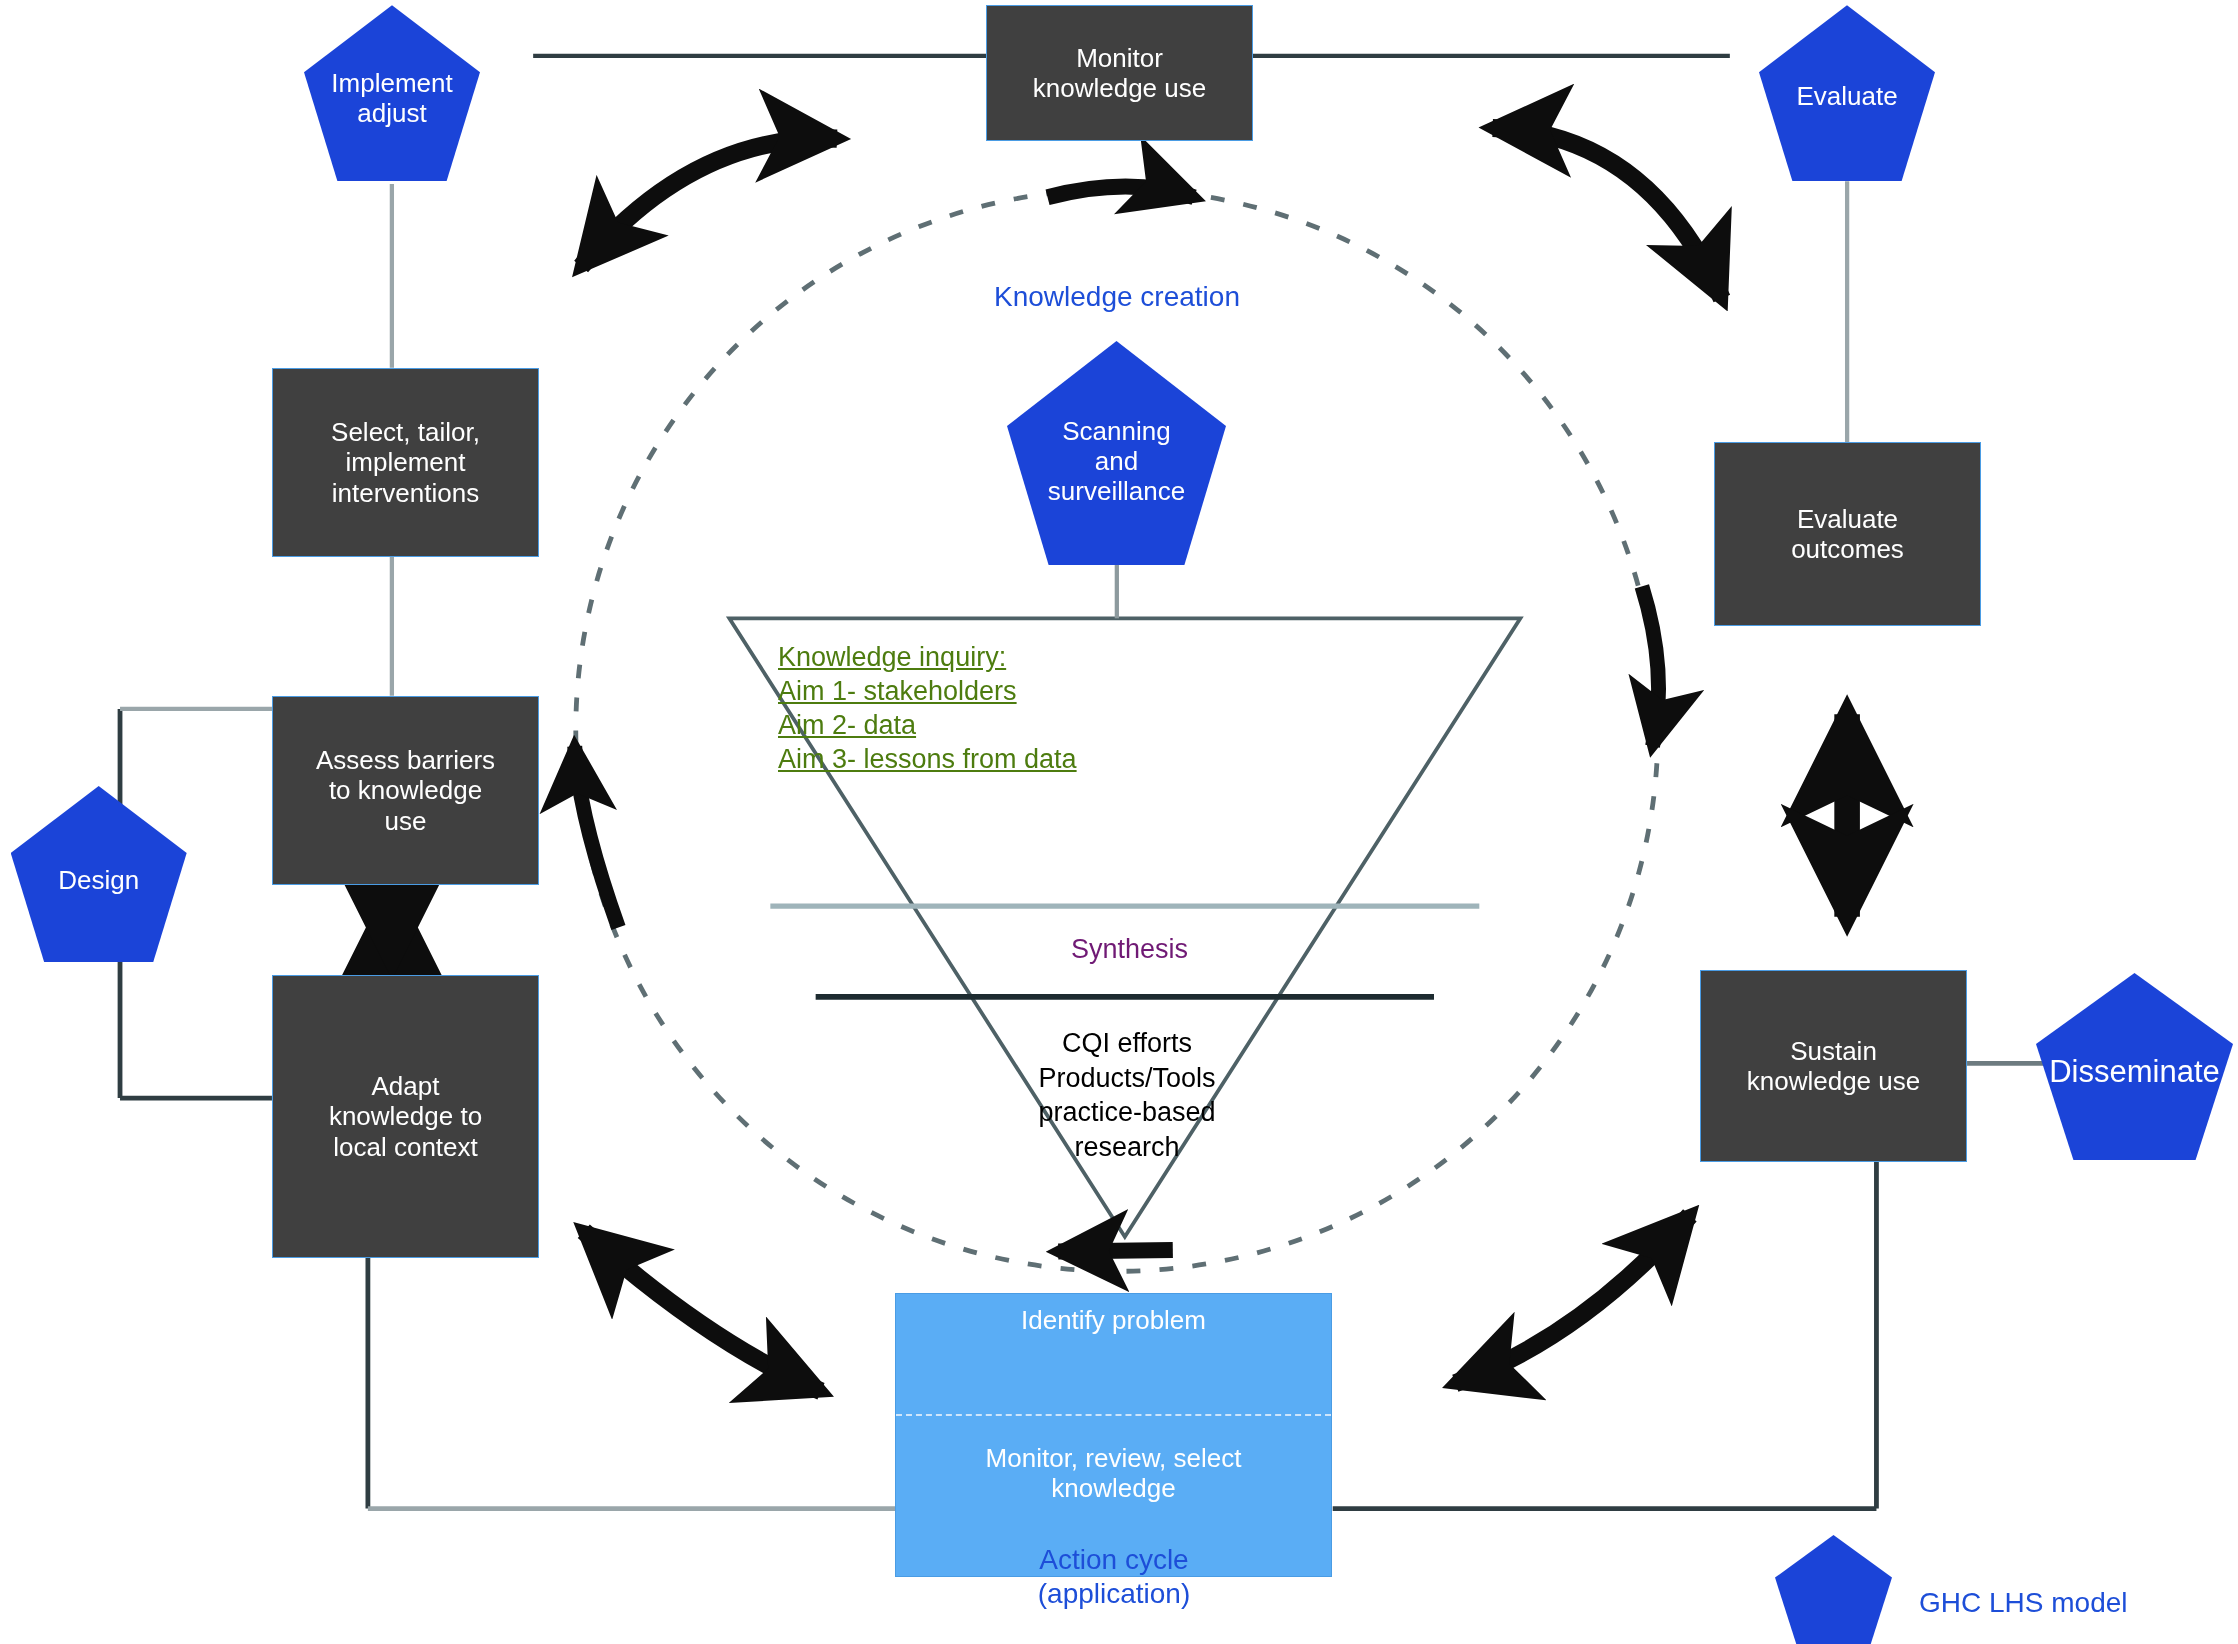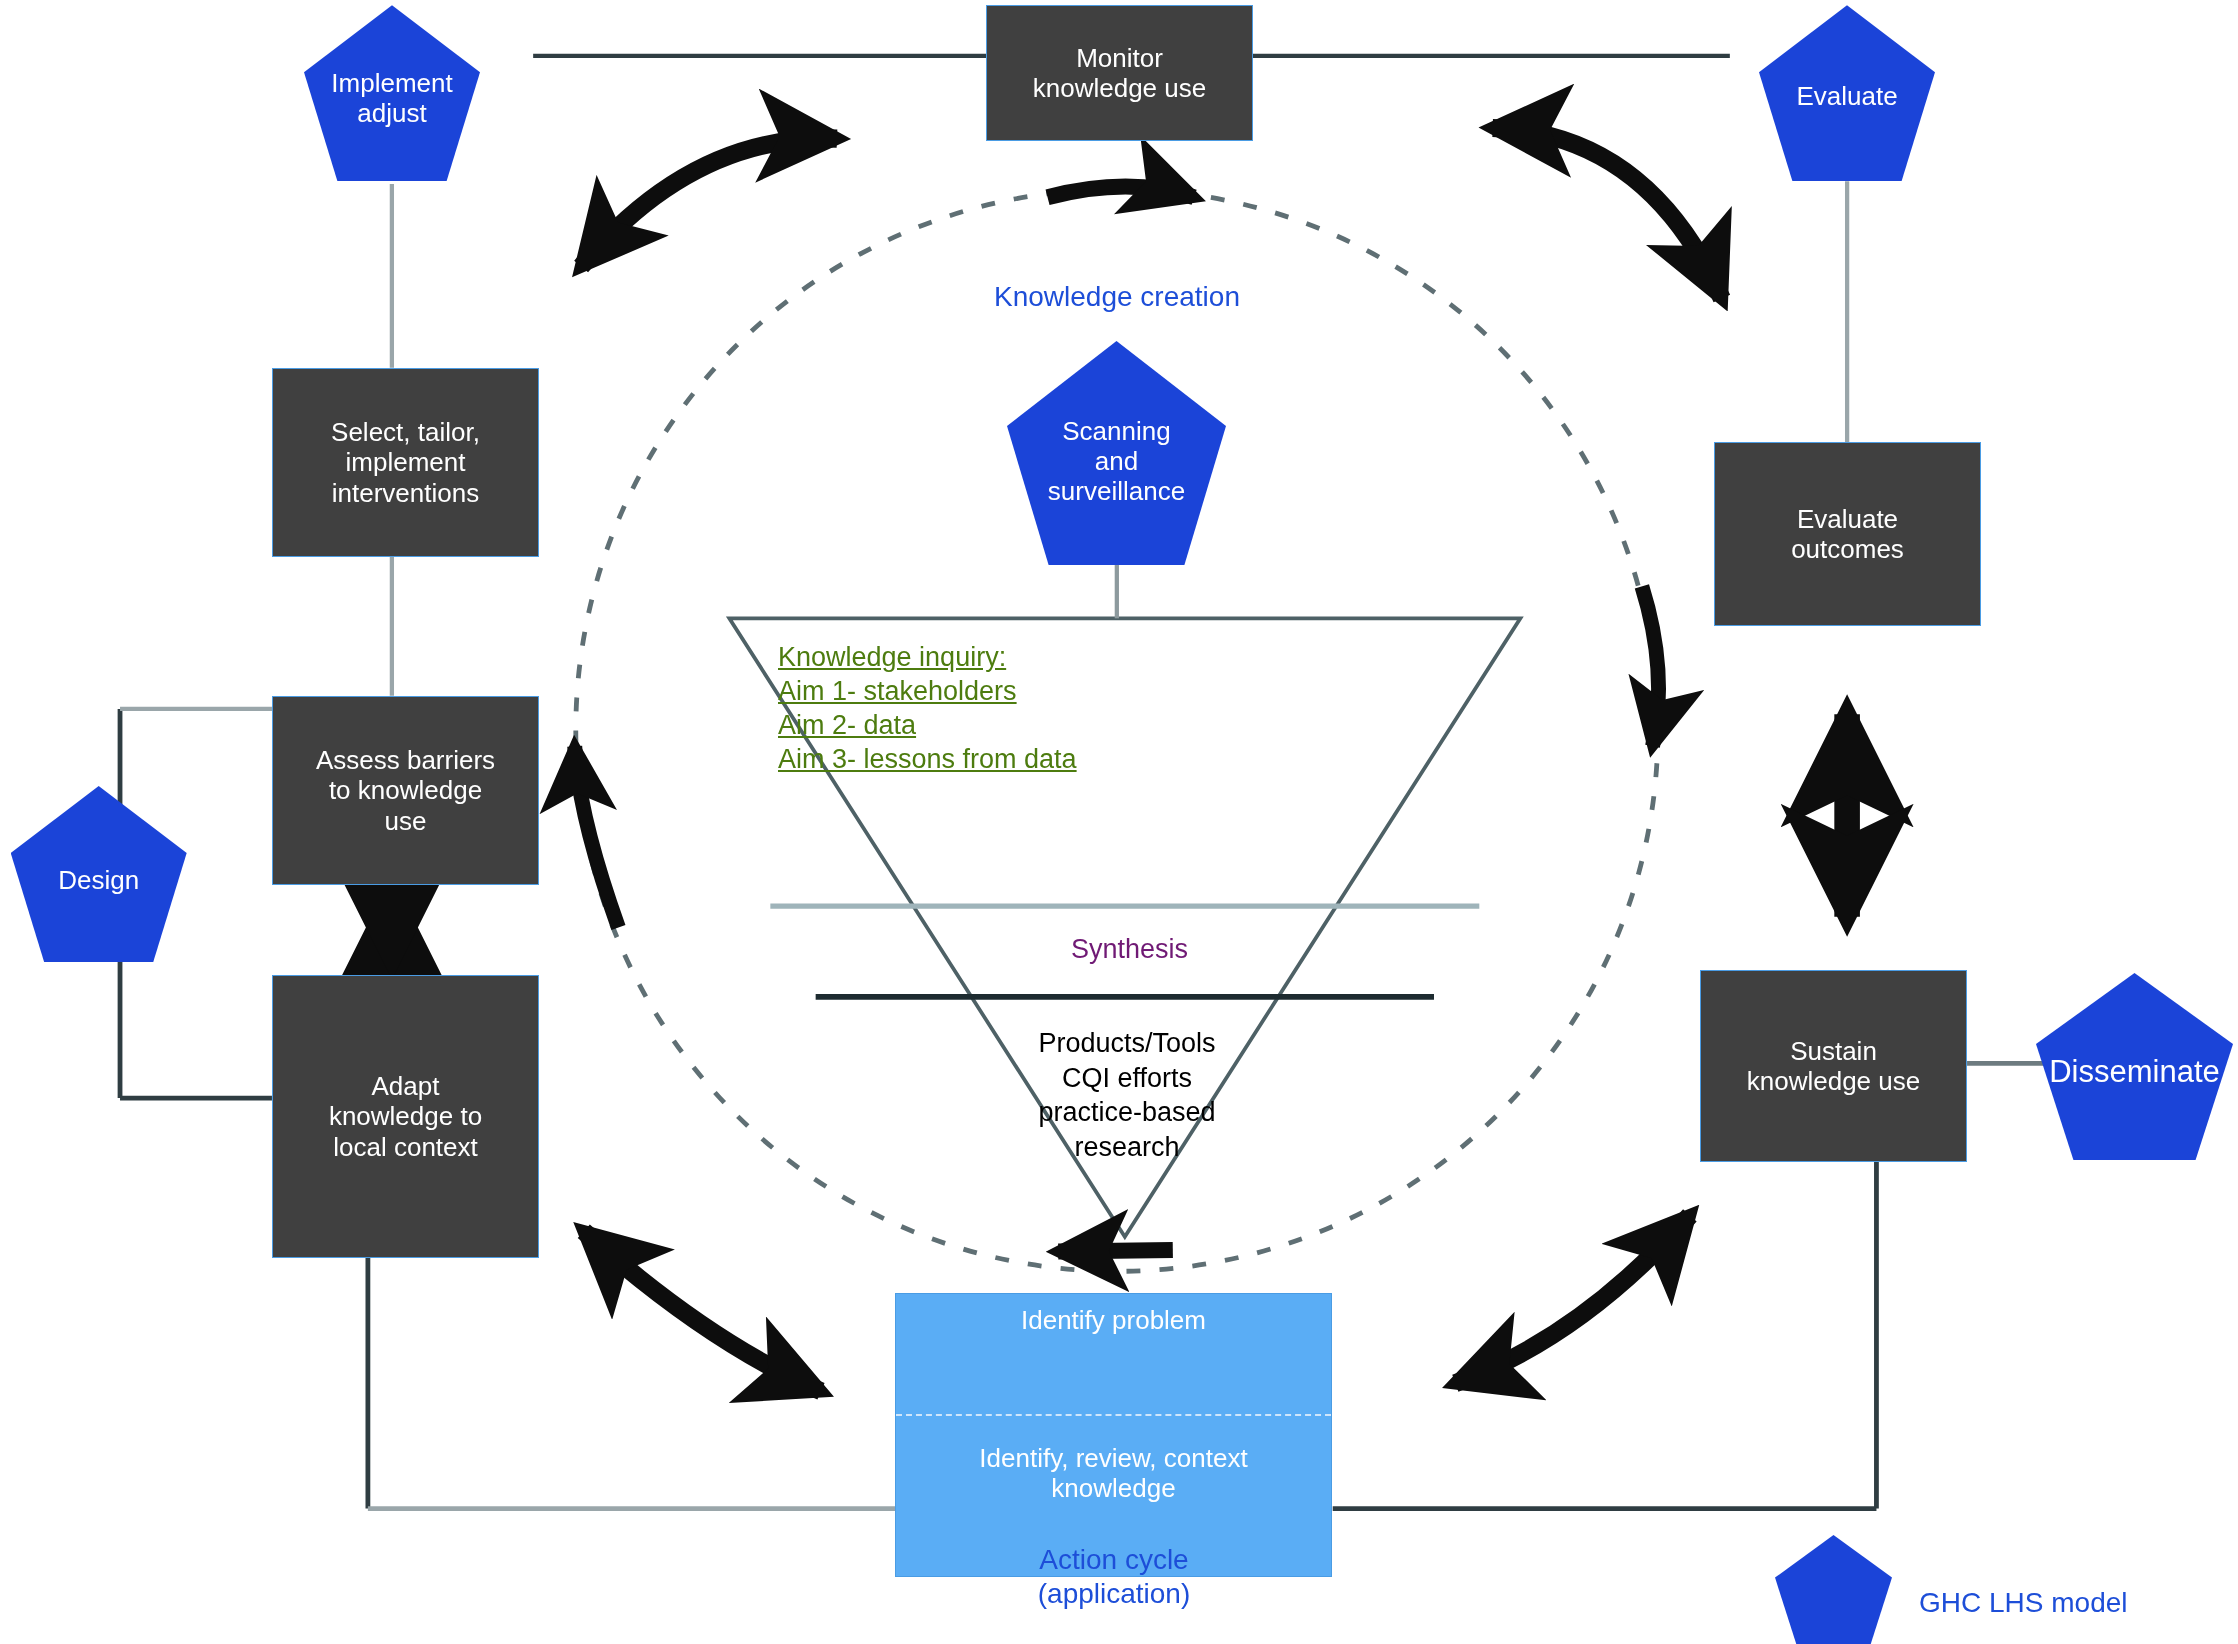"Products/Tools" div { order: before "CQI efforts" -> after "CQI efforts" }
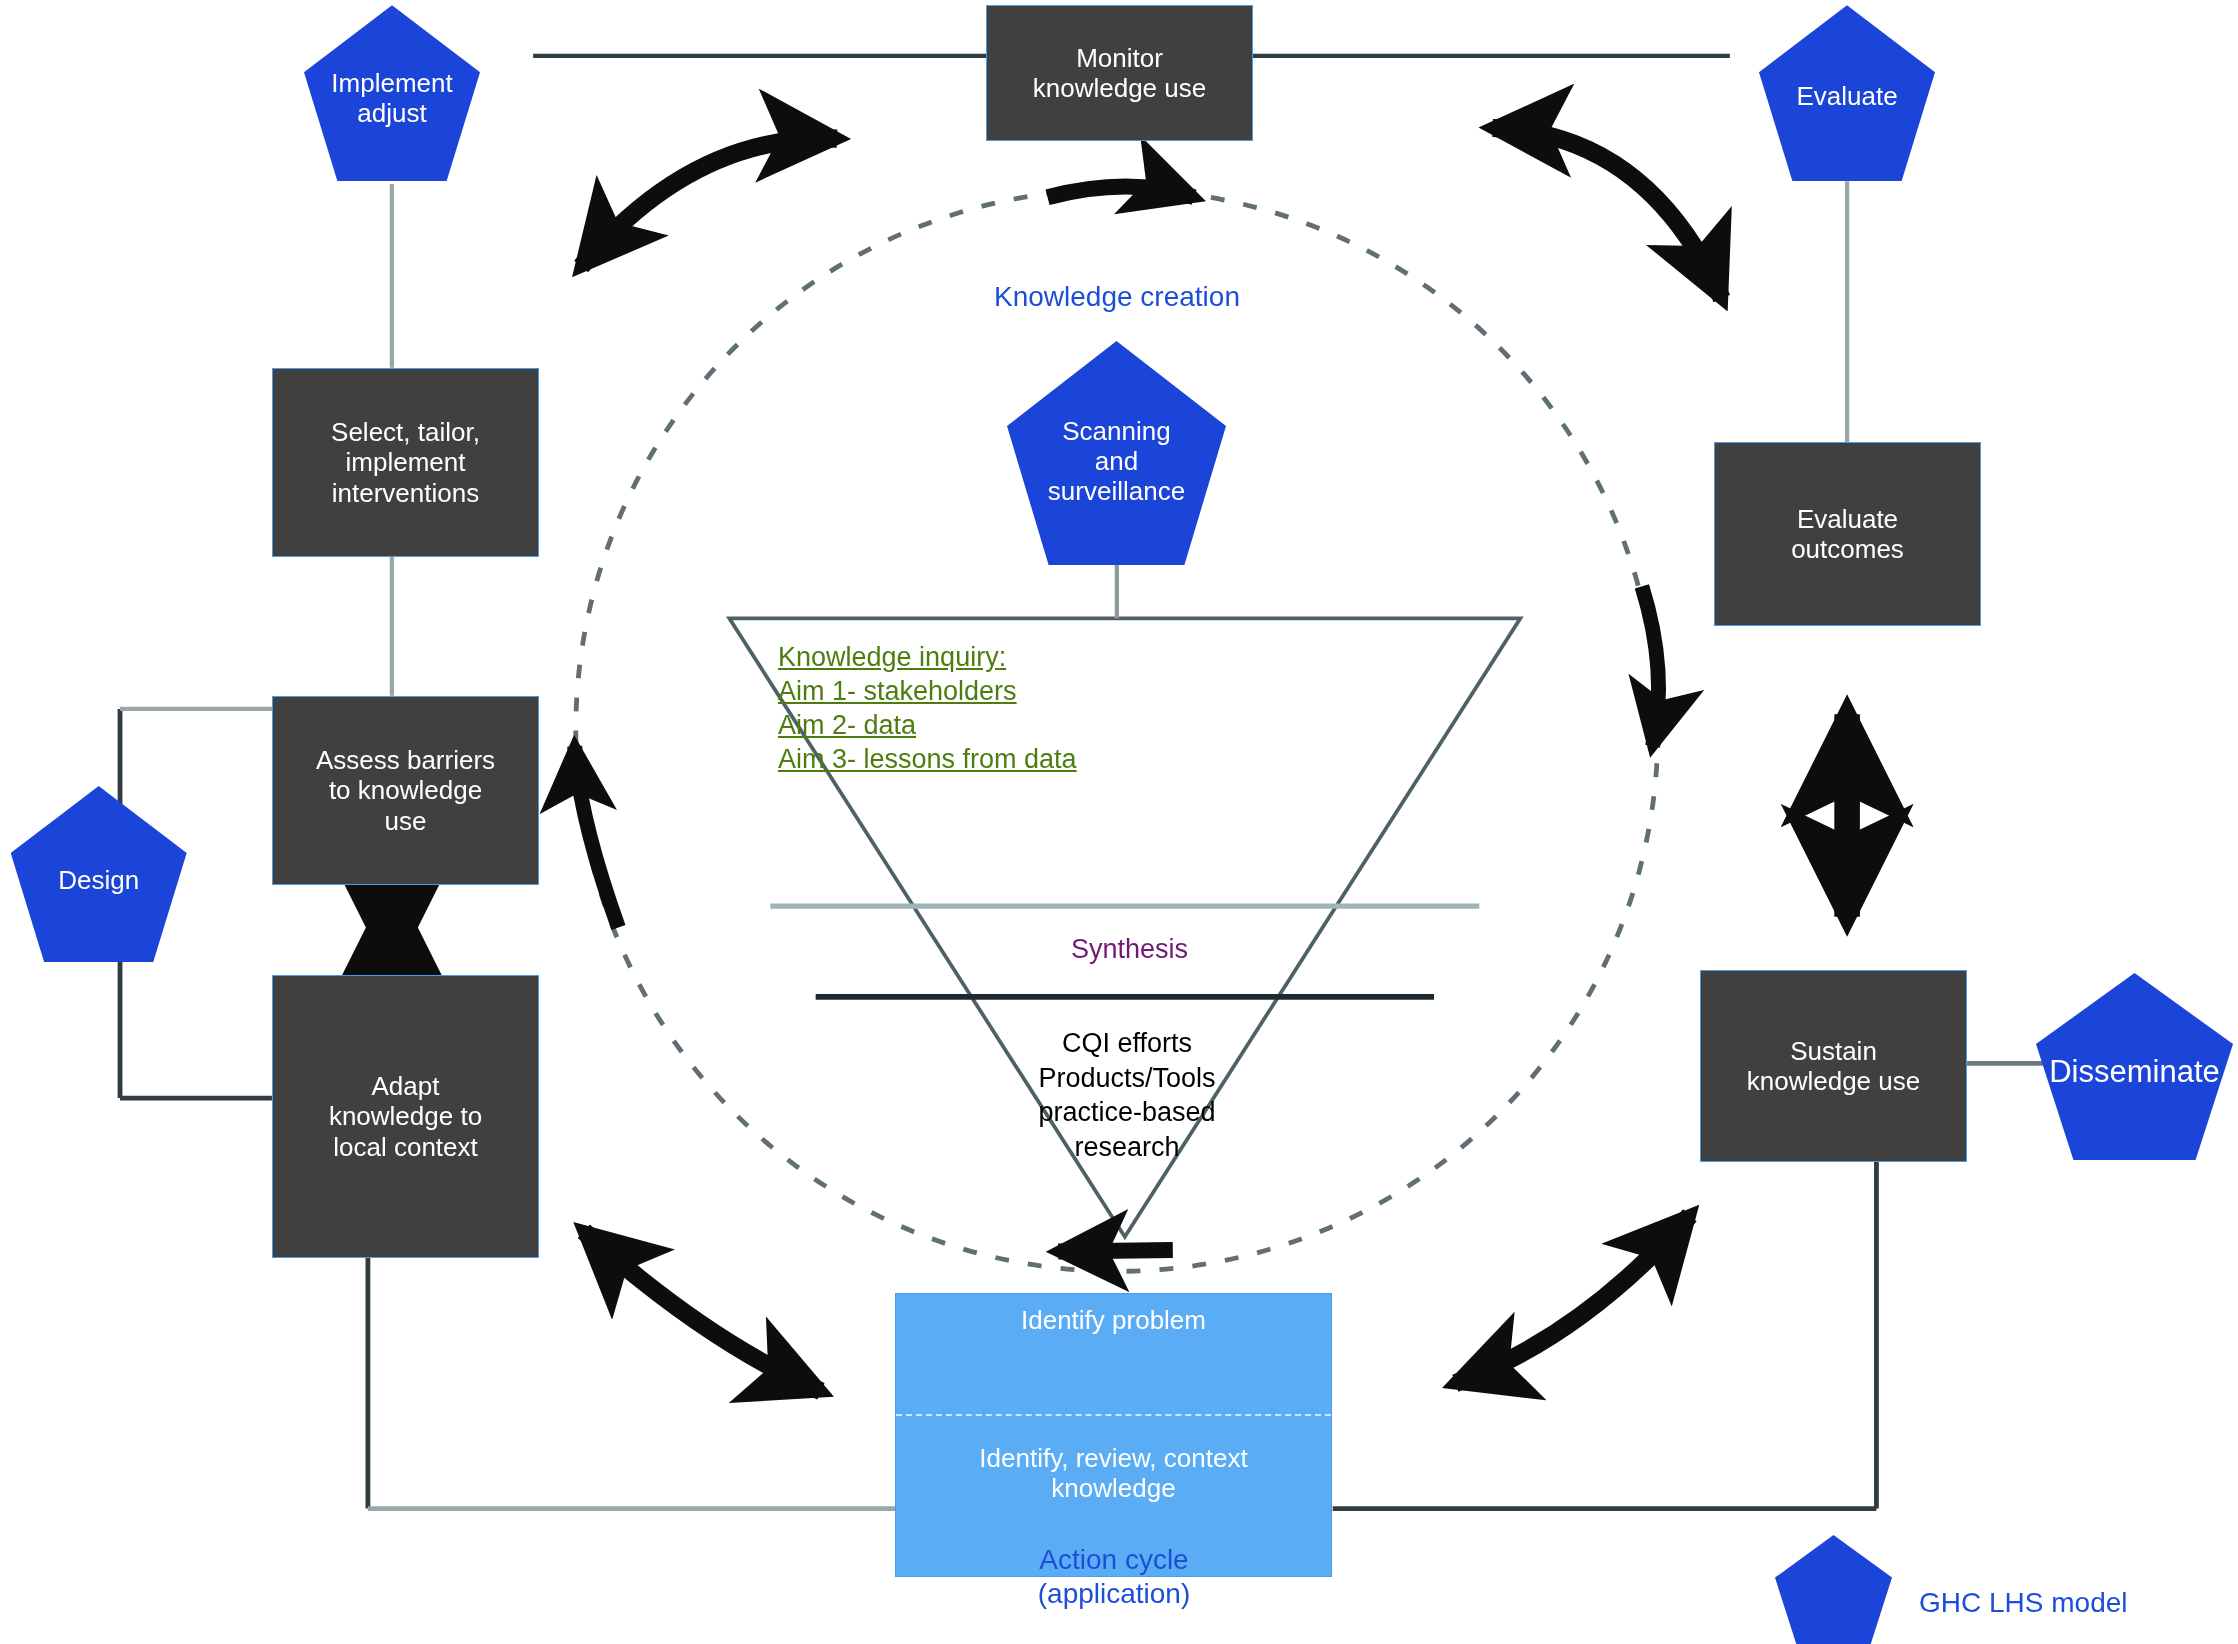"Identify, review, context" span { text: Identify, review, context -> Monitor, review, select }
